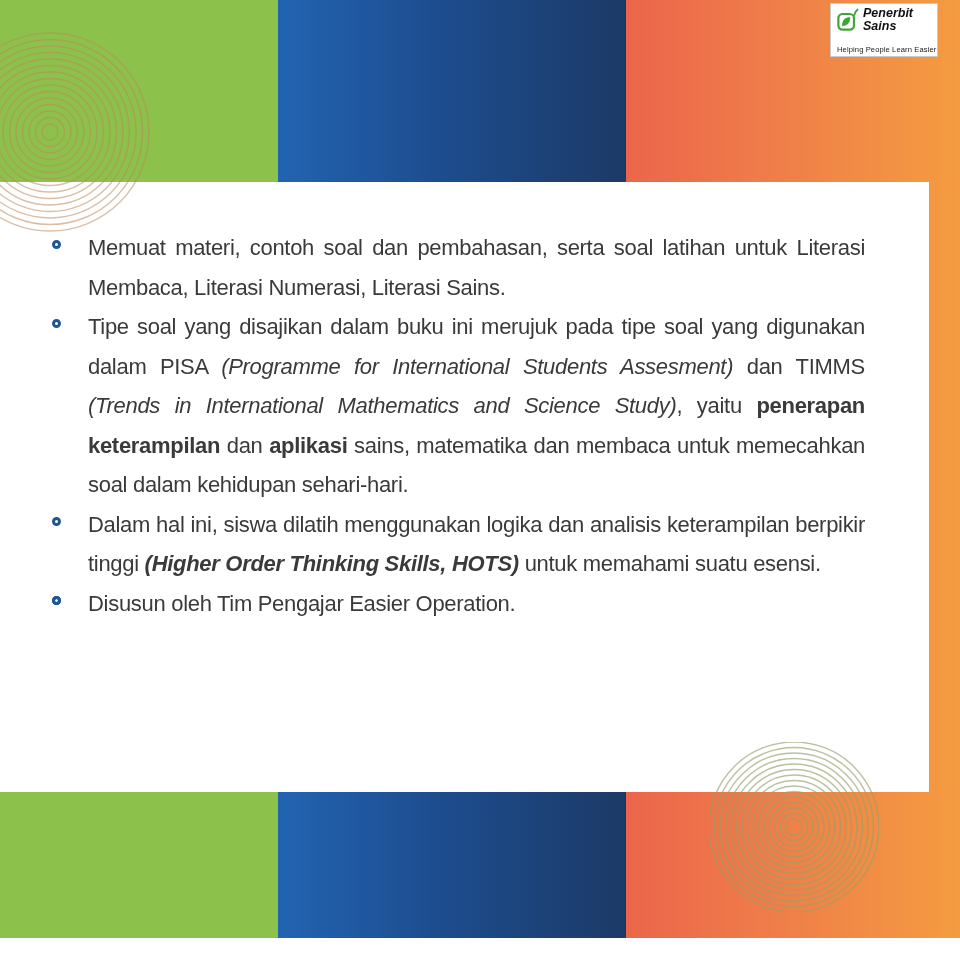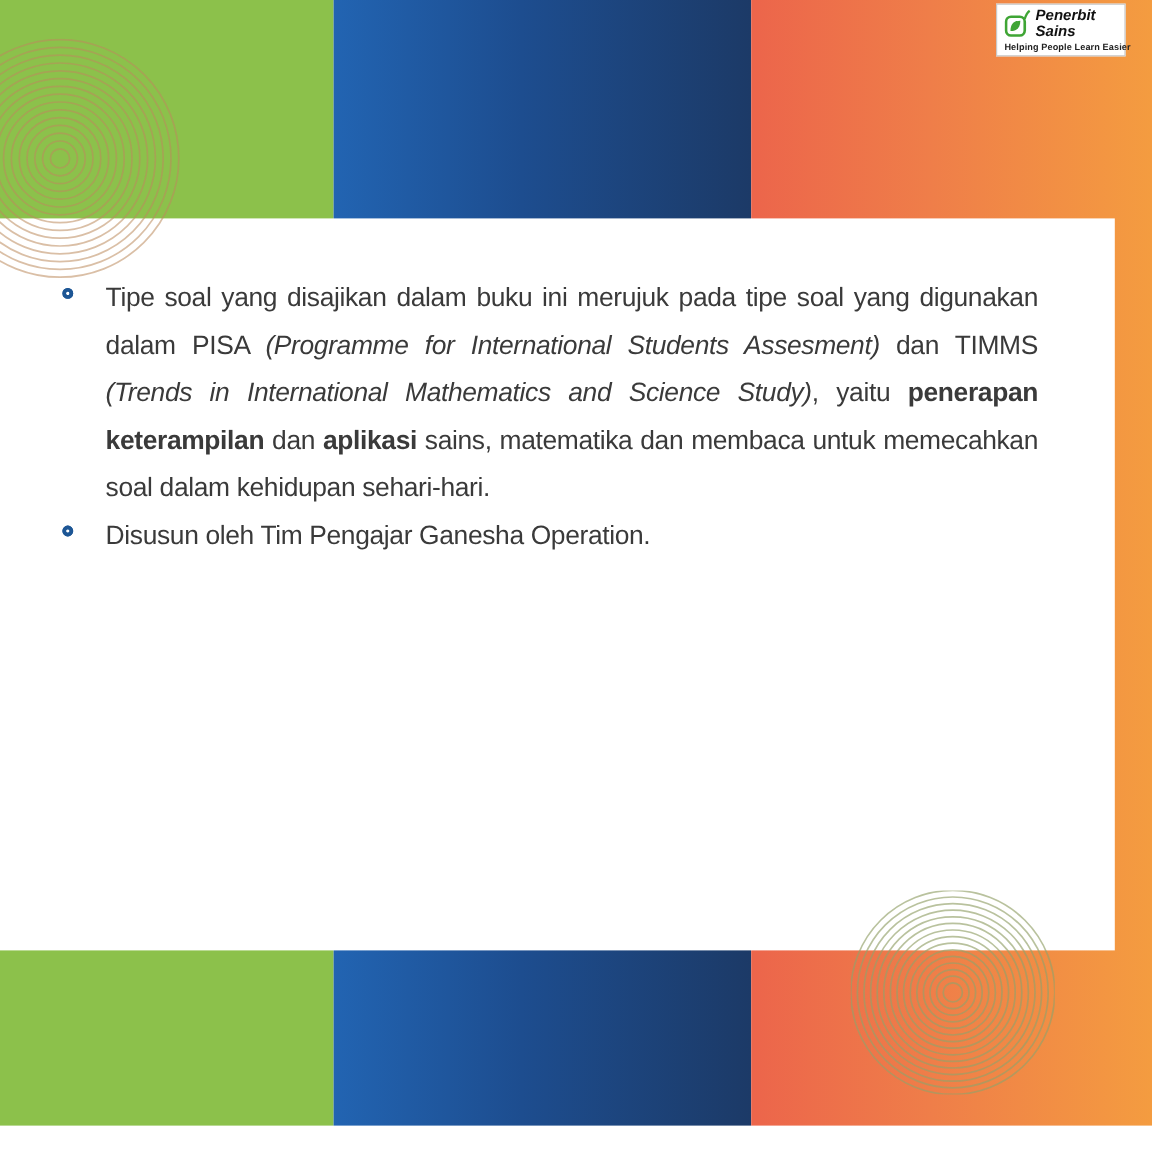"Penerbit" .logo { height: 44px -> 54px }
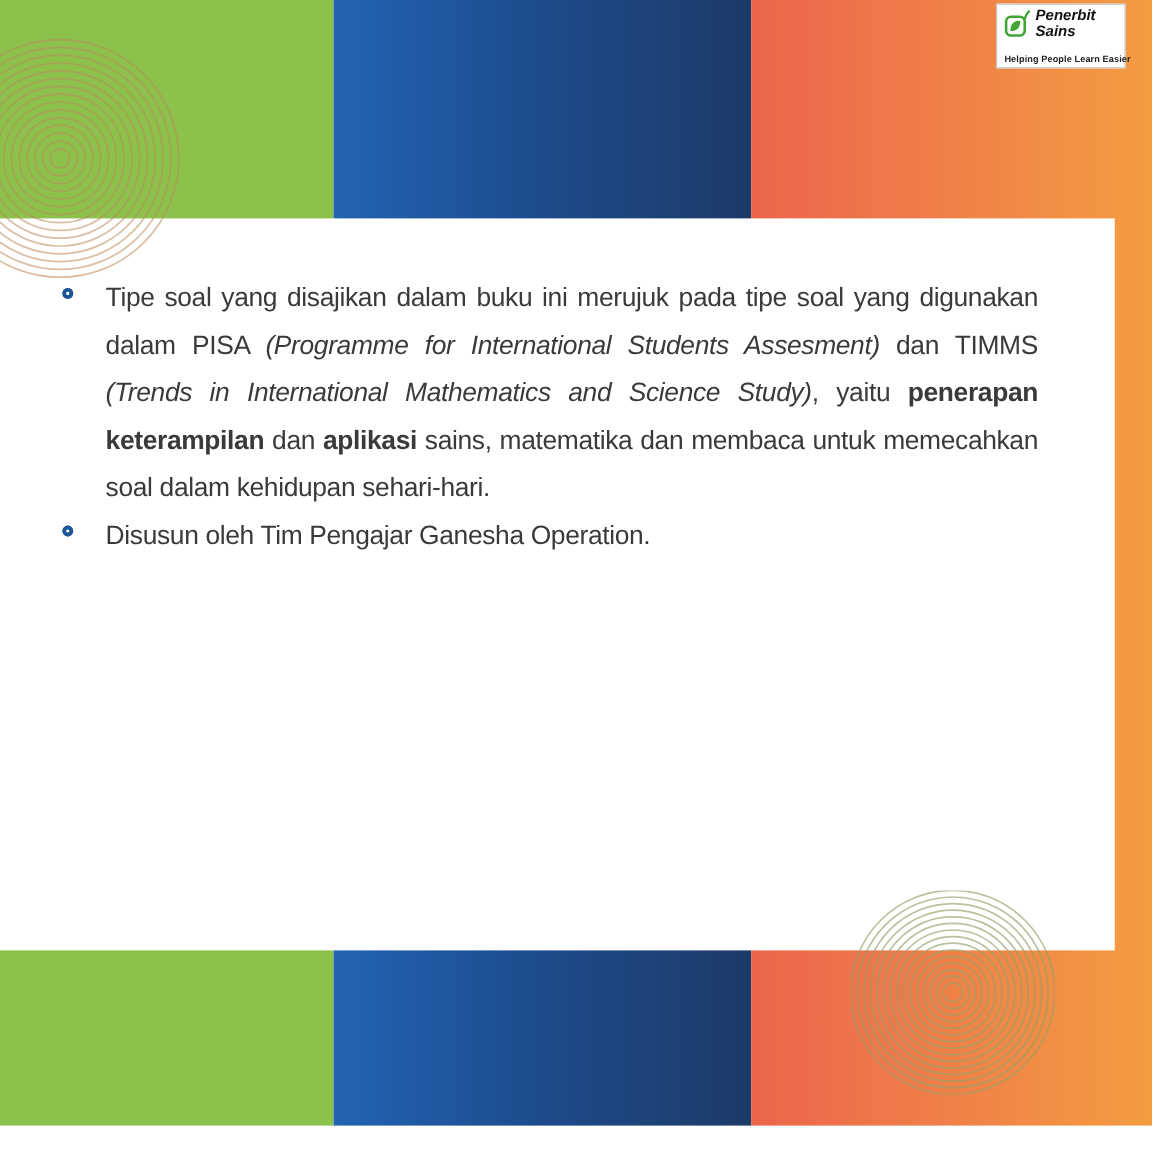"Helping People Learn Easier" .logo-tagline { font-weight: bold -> normal }
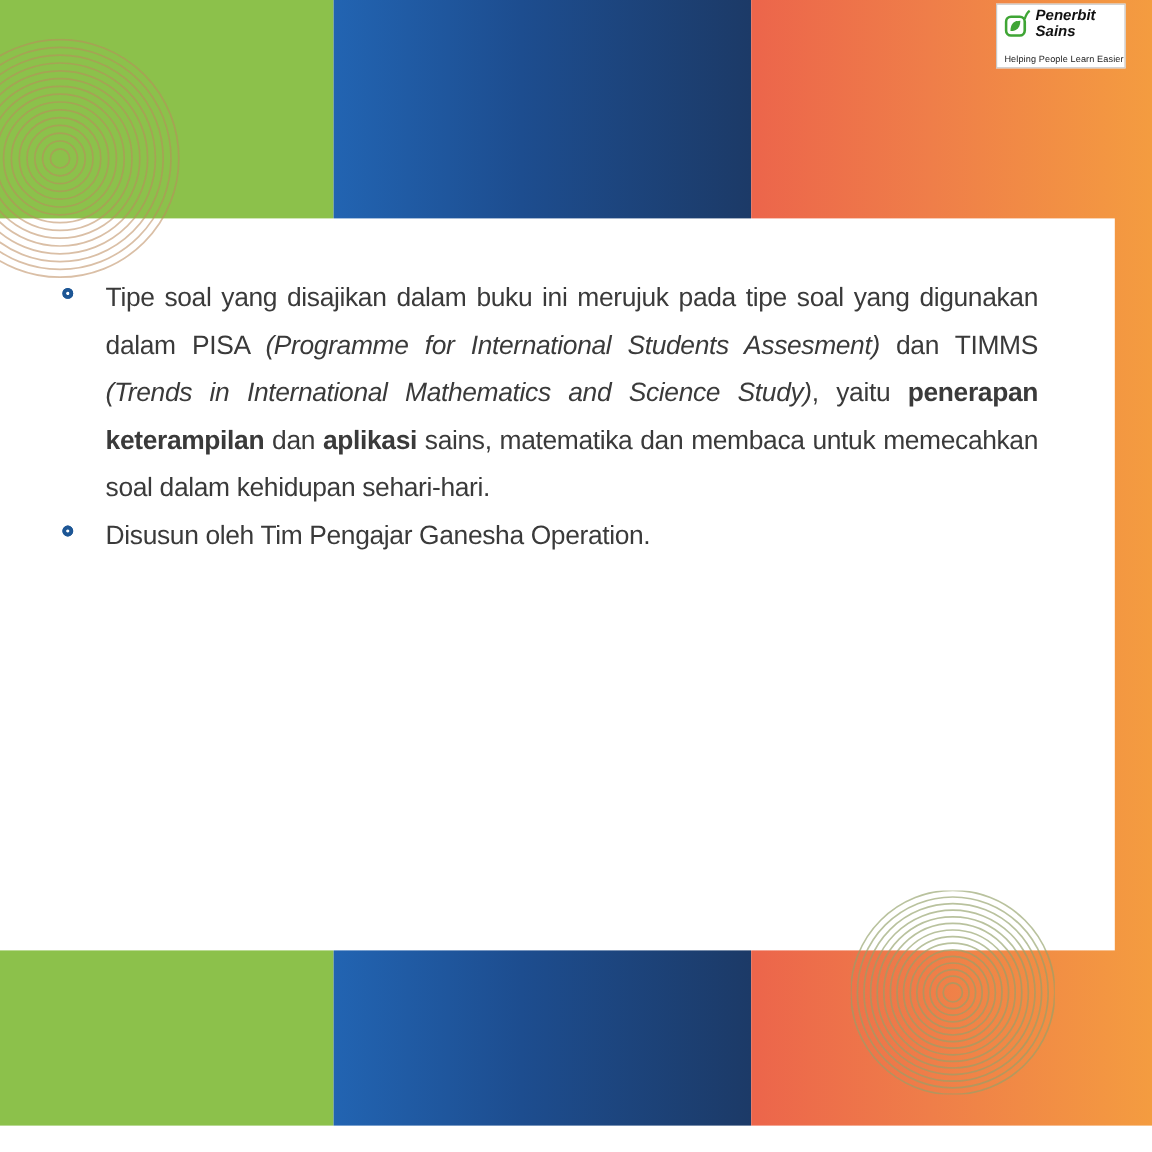"Memuat materi, contoh soal dan" span { html: none -> <span>Memuat materi, contoh soal dan pembahasan, serta soal latihan untuk Literasi Membaca, Literasi Numerasi, Literasi Sains.</span> }
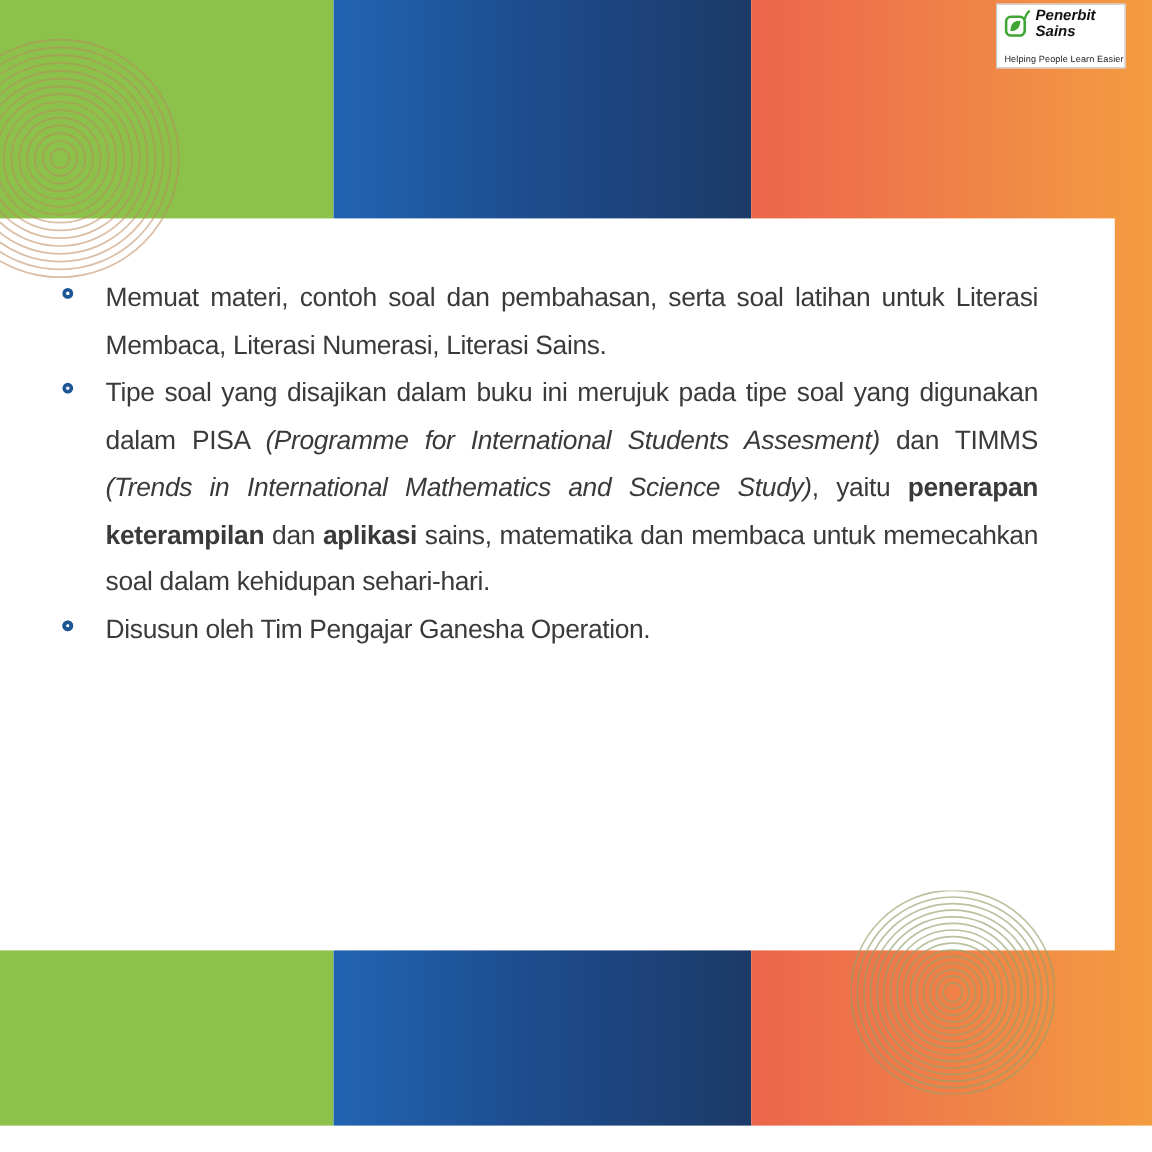"Dalam hal ini, siswa dilatih" li { html: none -> <li><span></span><span>Dalam hal ini, siswa dilatih menggunakan logika dan analisis keterampilan berpikir tinggi </span><span>(Higher Order Thinking Skills, HOTS)</span><span> untuk memahami suatu esensi.</span></li> }
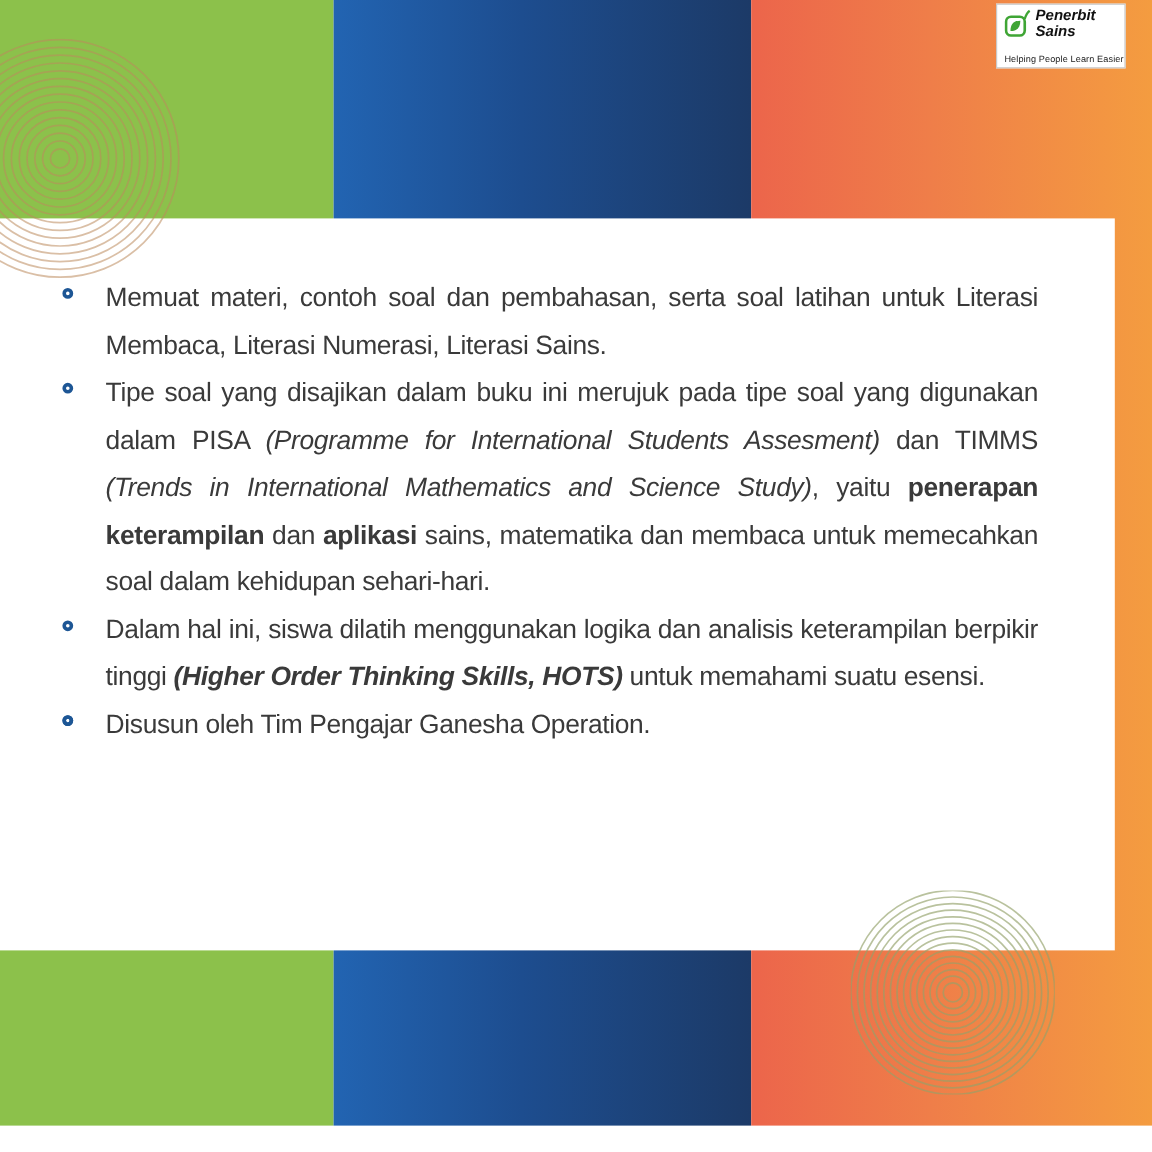"Disusun oleh Tim Pengajar Ganesha" span { text: Ganesha -> Easier }
